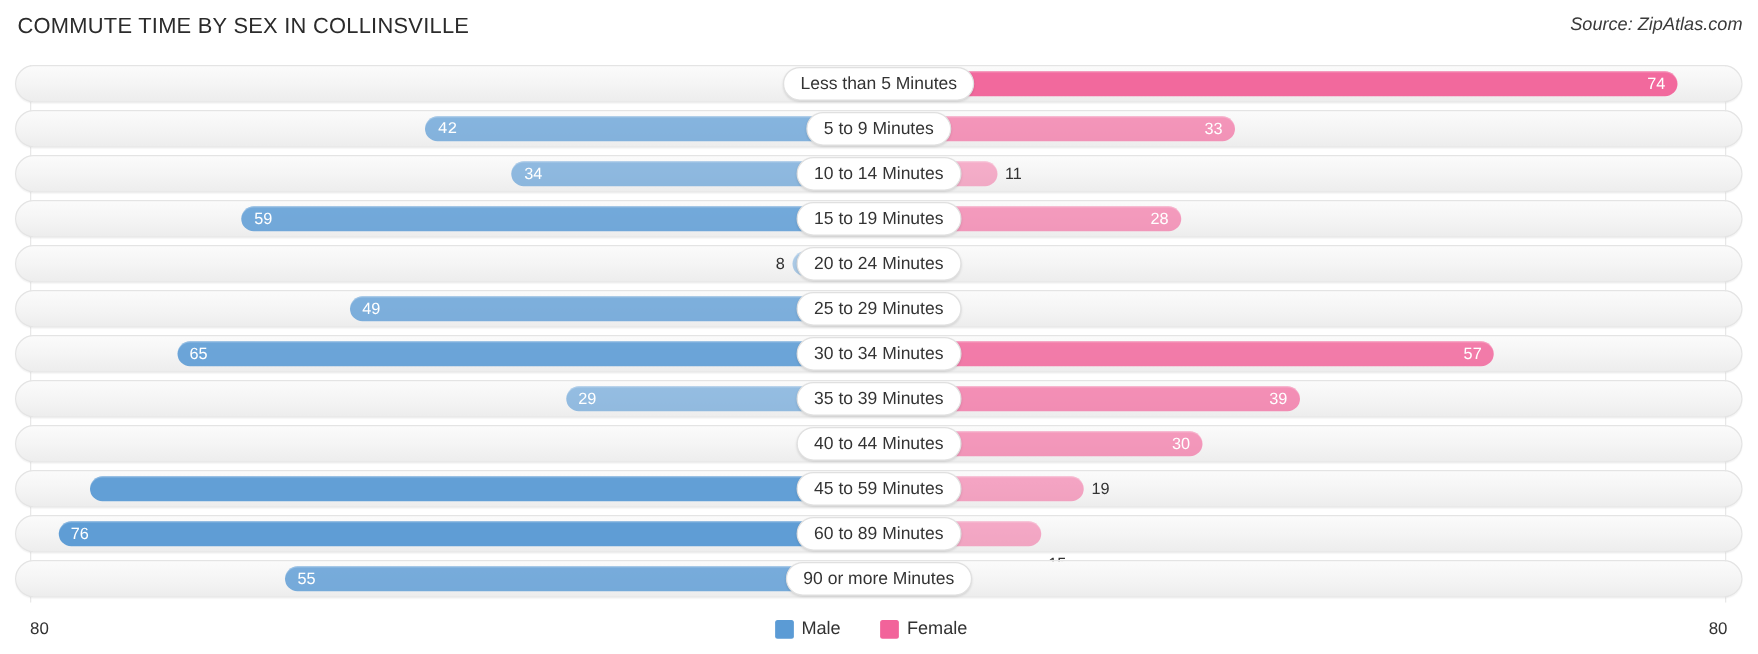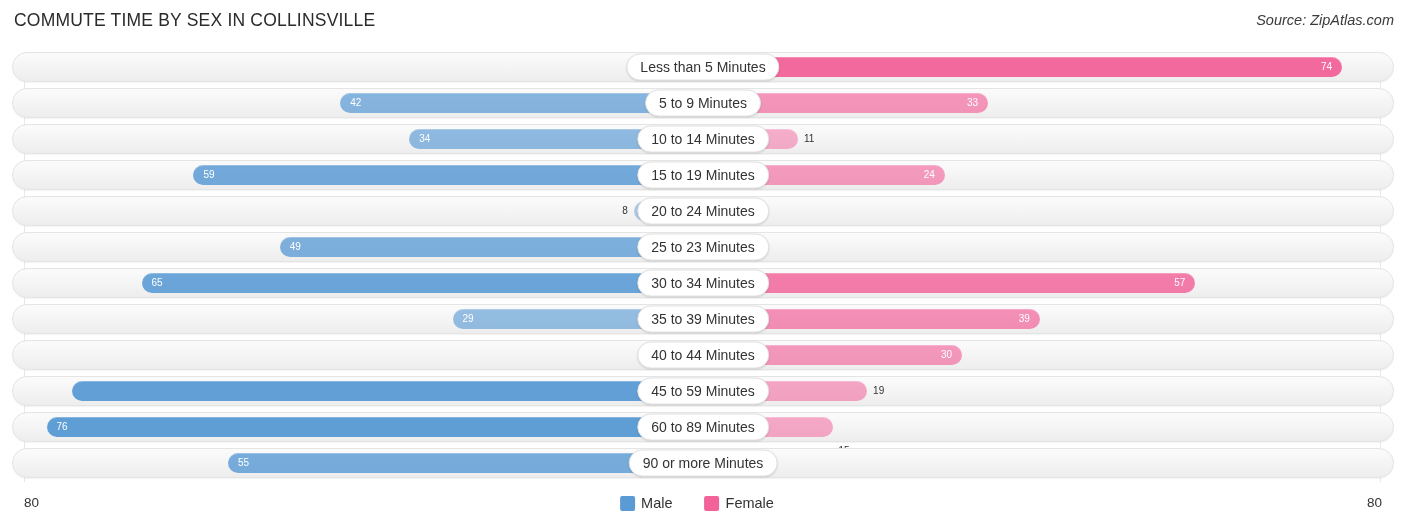"74" .val { font-size: 10px -> 13px }
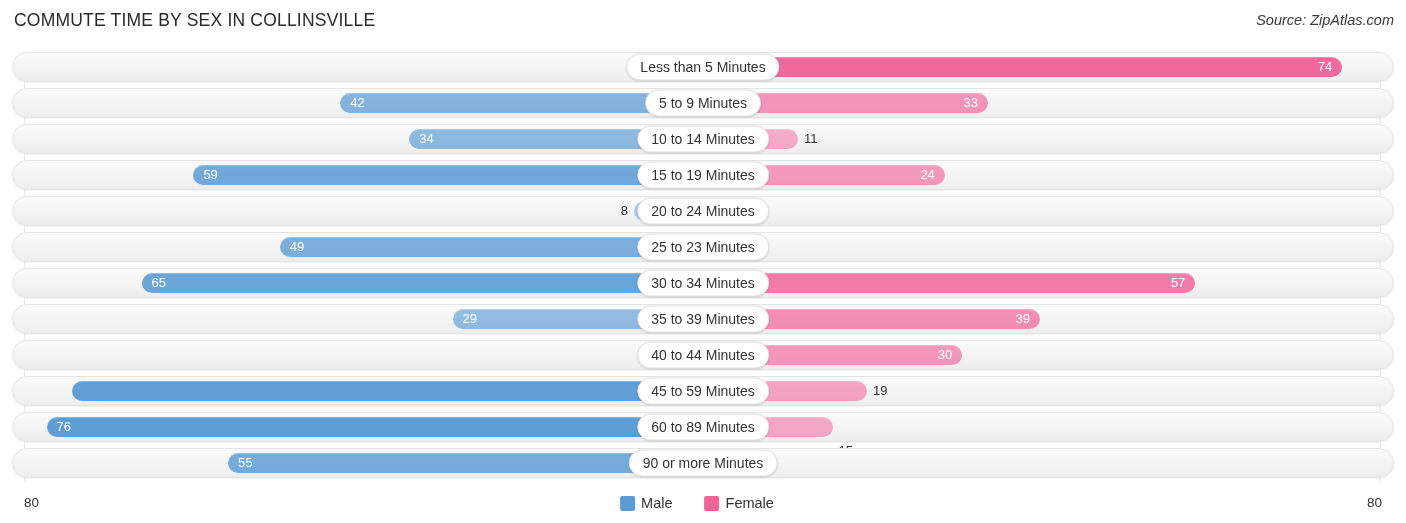"42" div.val { font-family: none -> Liberation Mono, monospace }
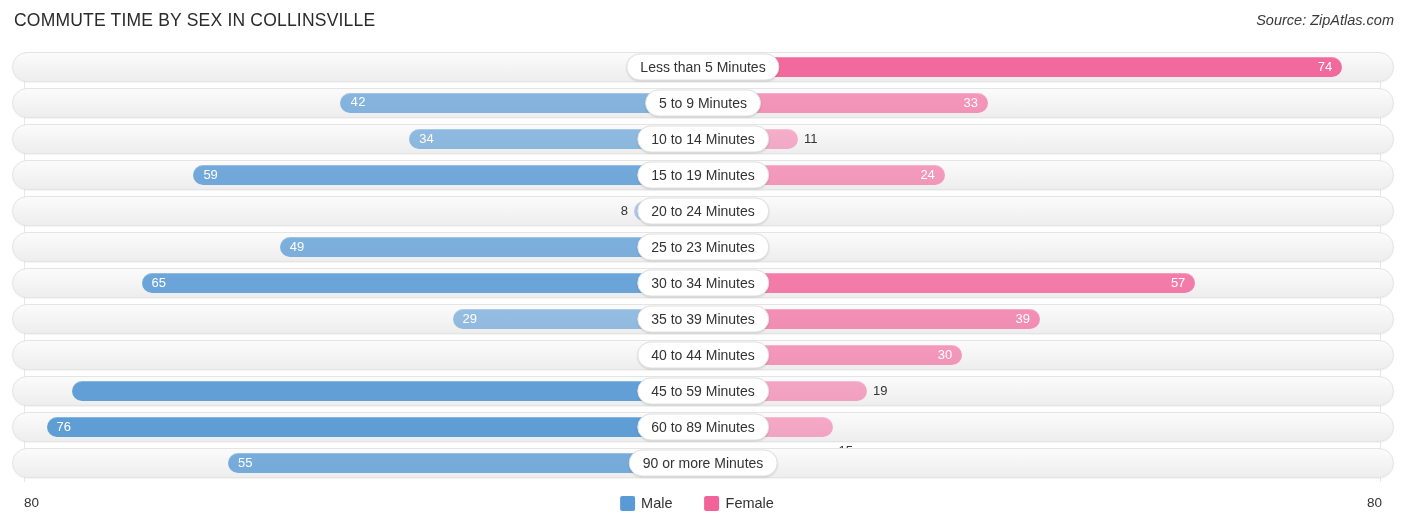"24" div.val { text: 24 -> 28 }
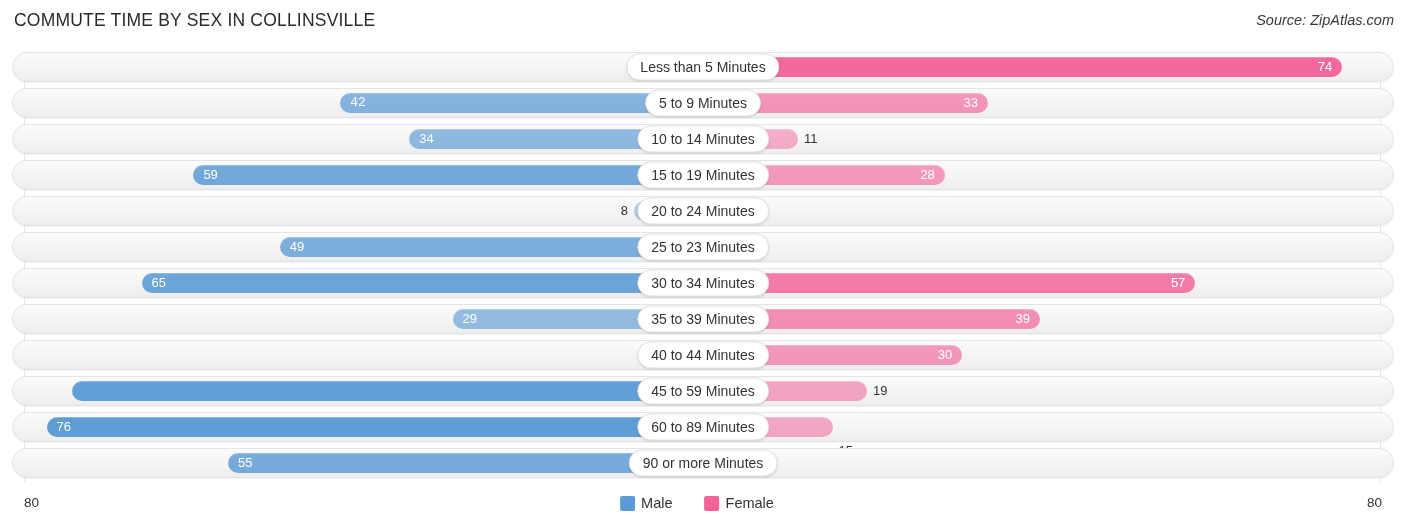"25 to 23 Minutes" div.cat { text: 23 -> 29 }
